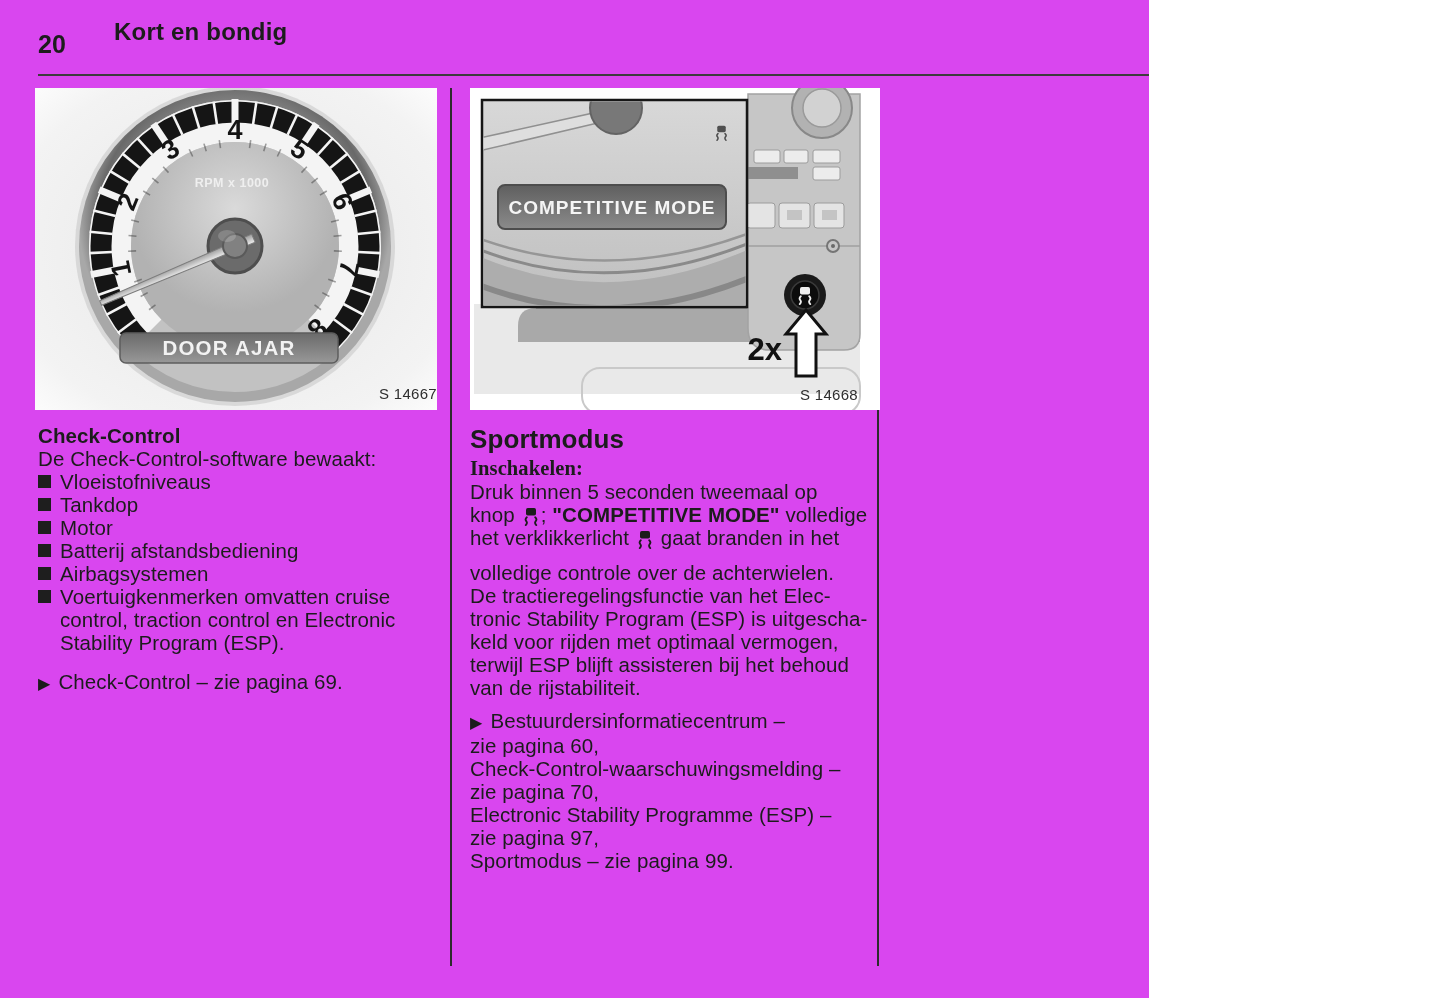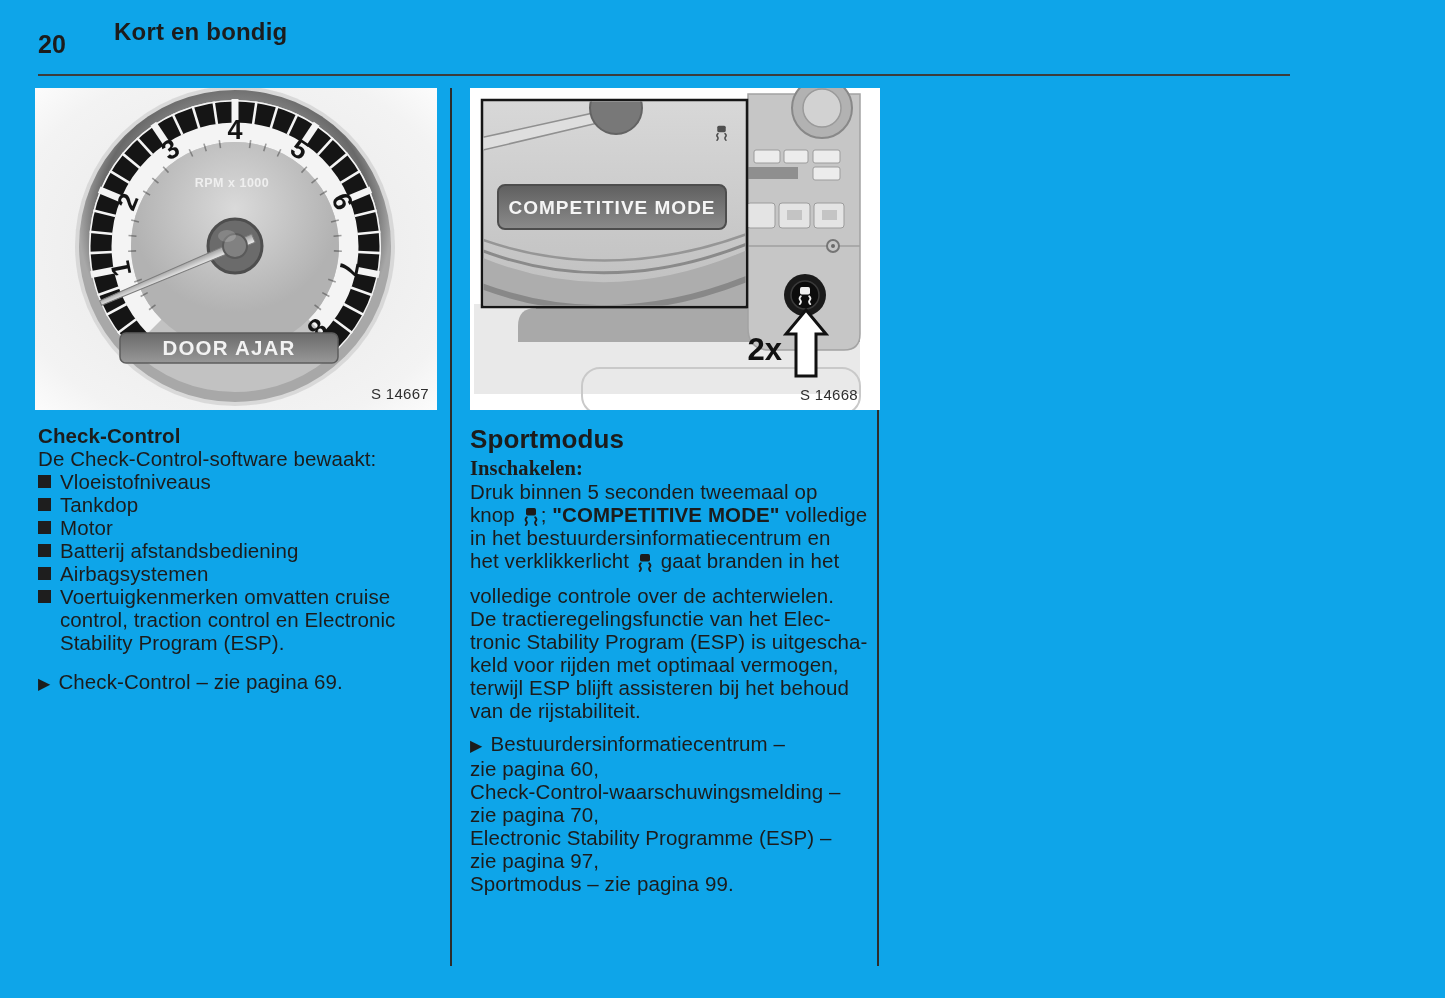"20" .page { background: #0ea5e9 -> #d946ef; width: 1445px -> 1149px }
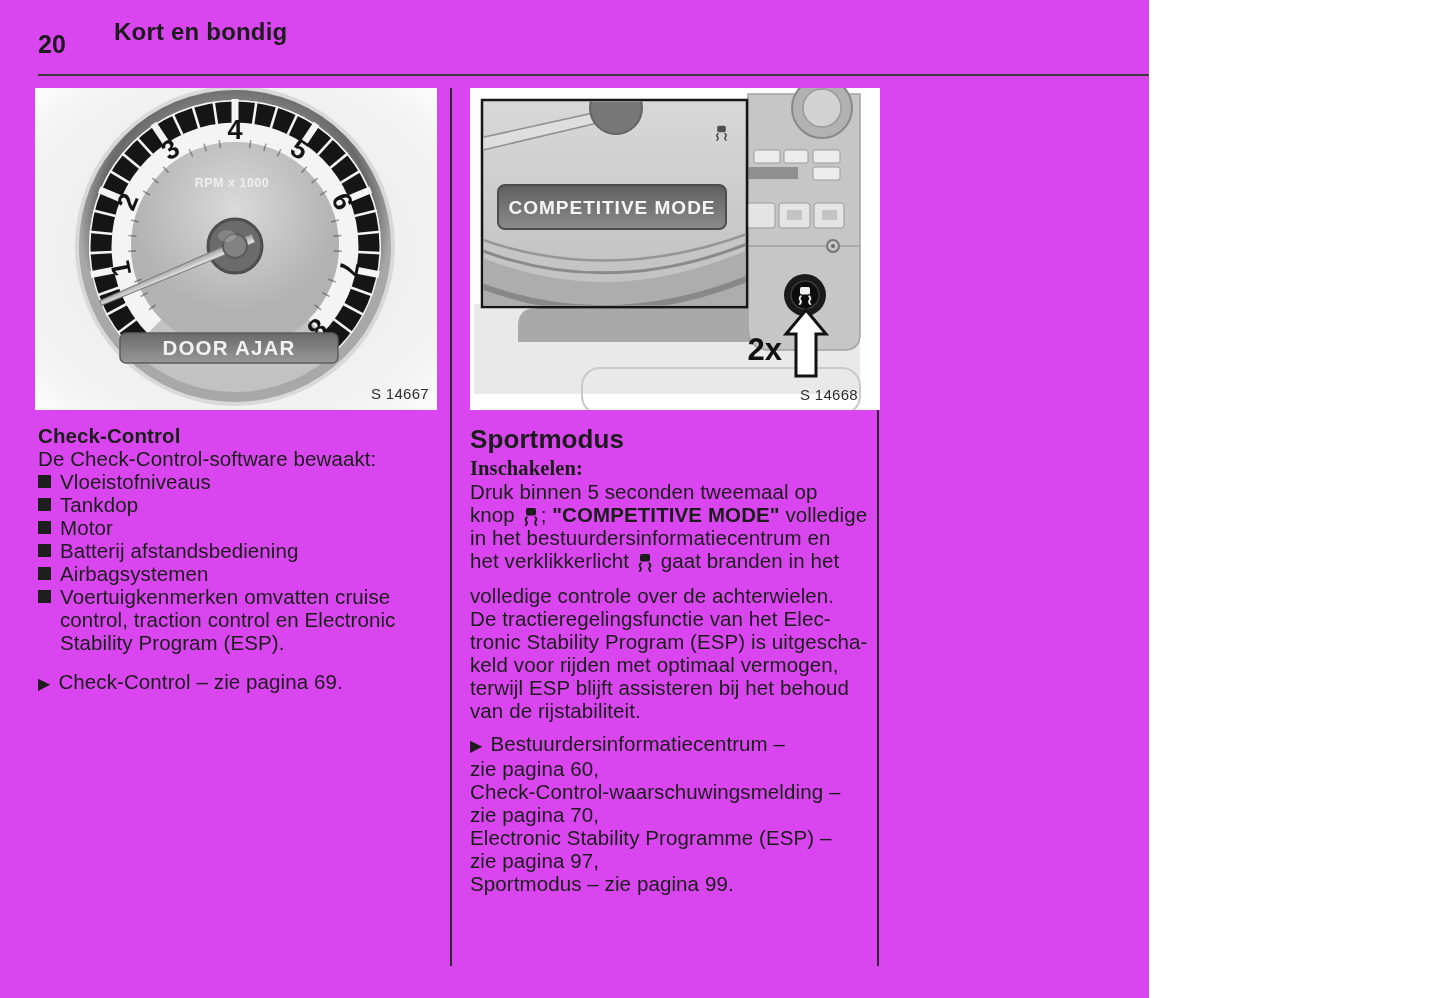"S 14667" .fig-left .caption { right: 8px -> 0 }
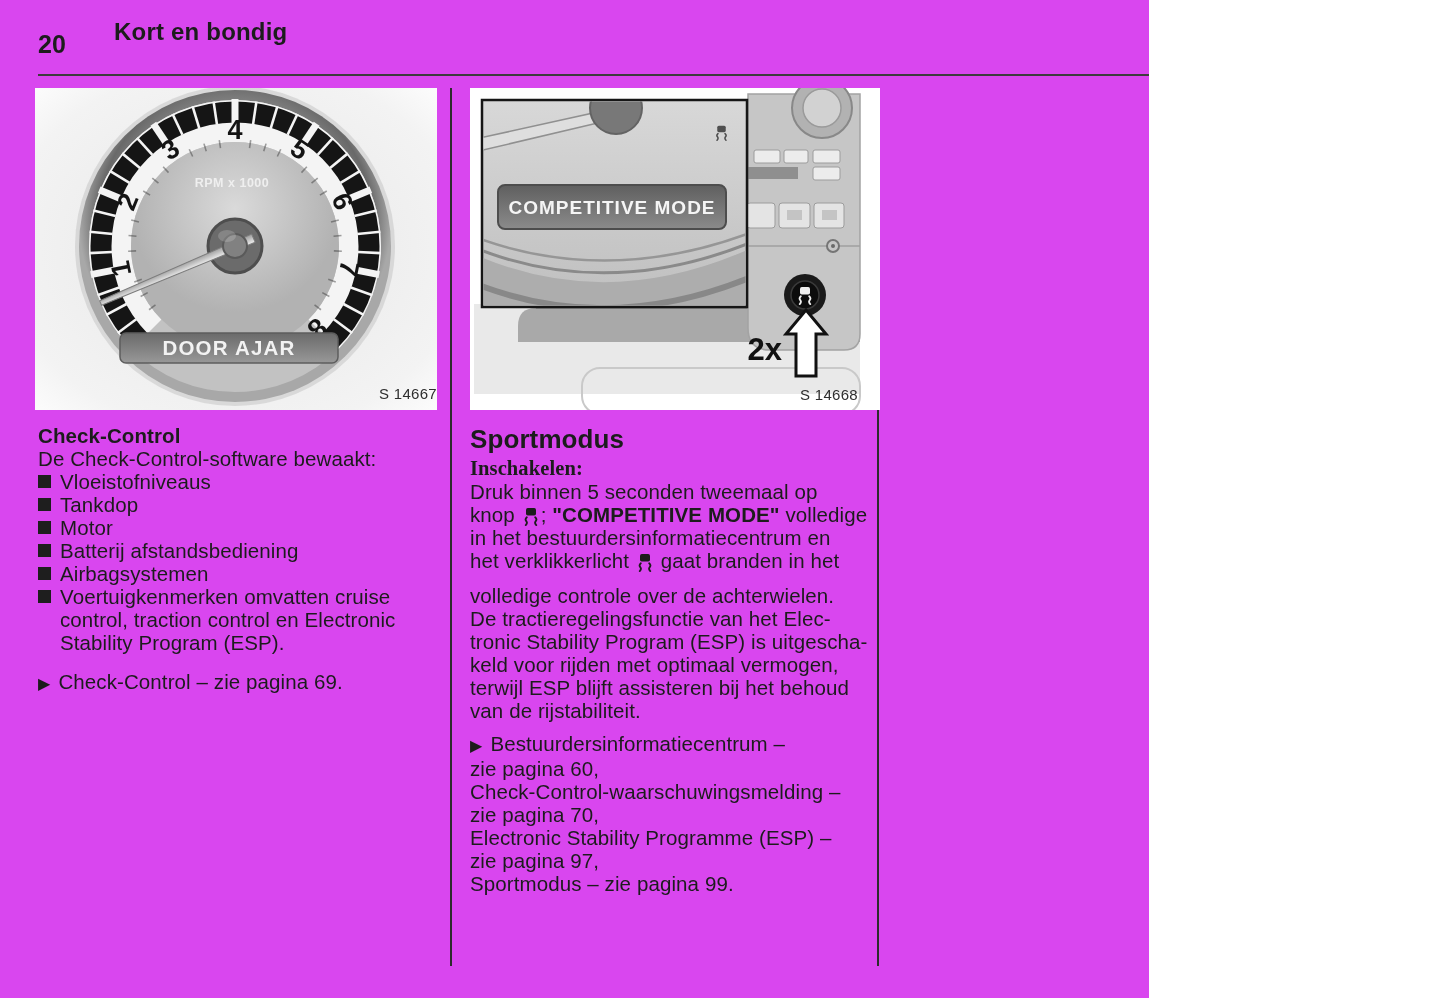"in het bestuurdersinformatiecentrum en" div { html: <div>in het bestuurdersinformatiecentrum en</div> -> none }
